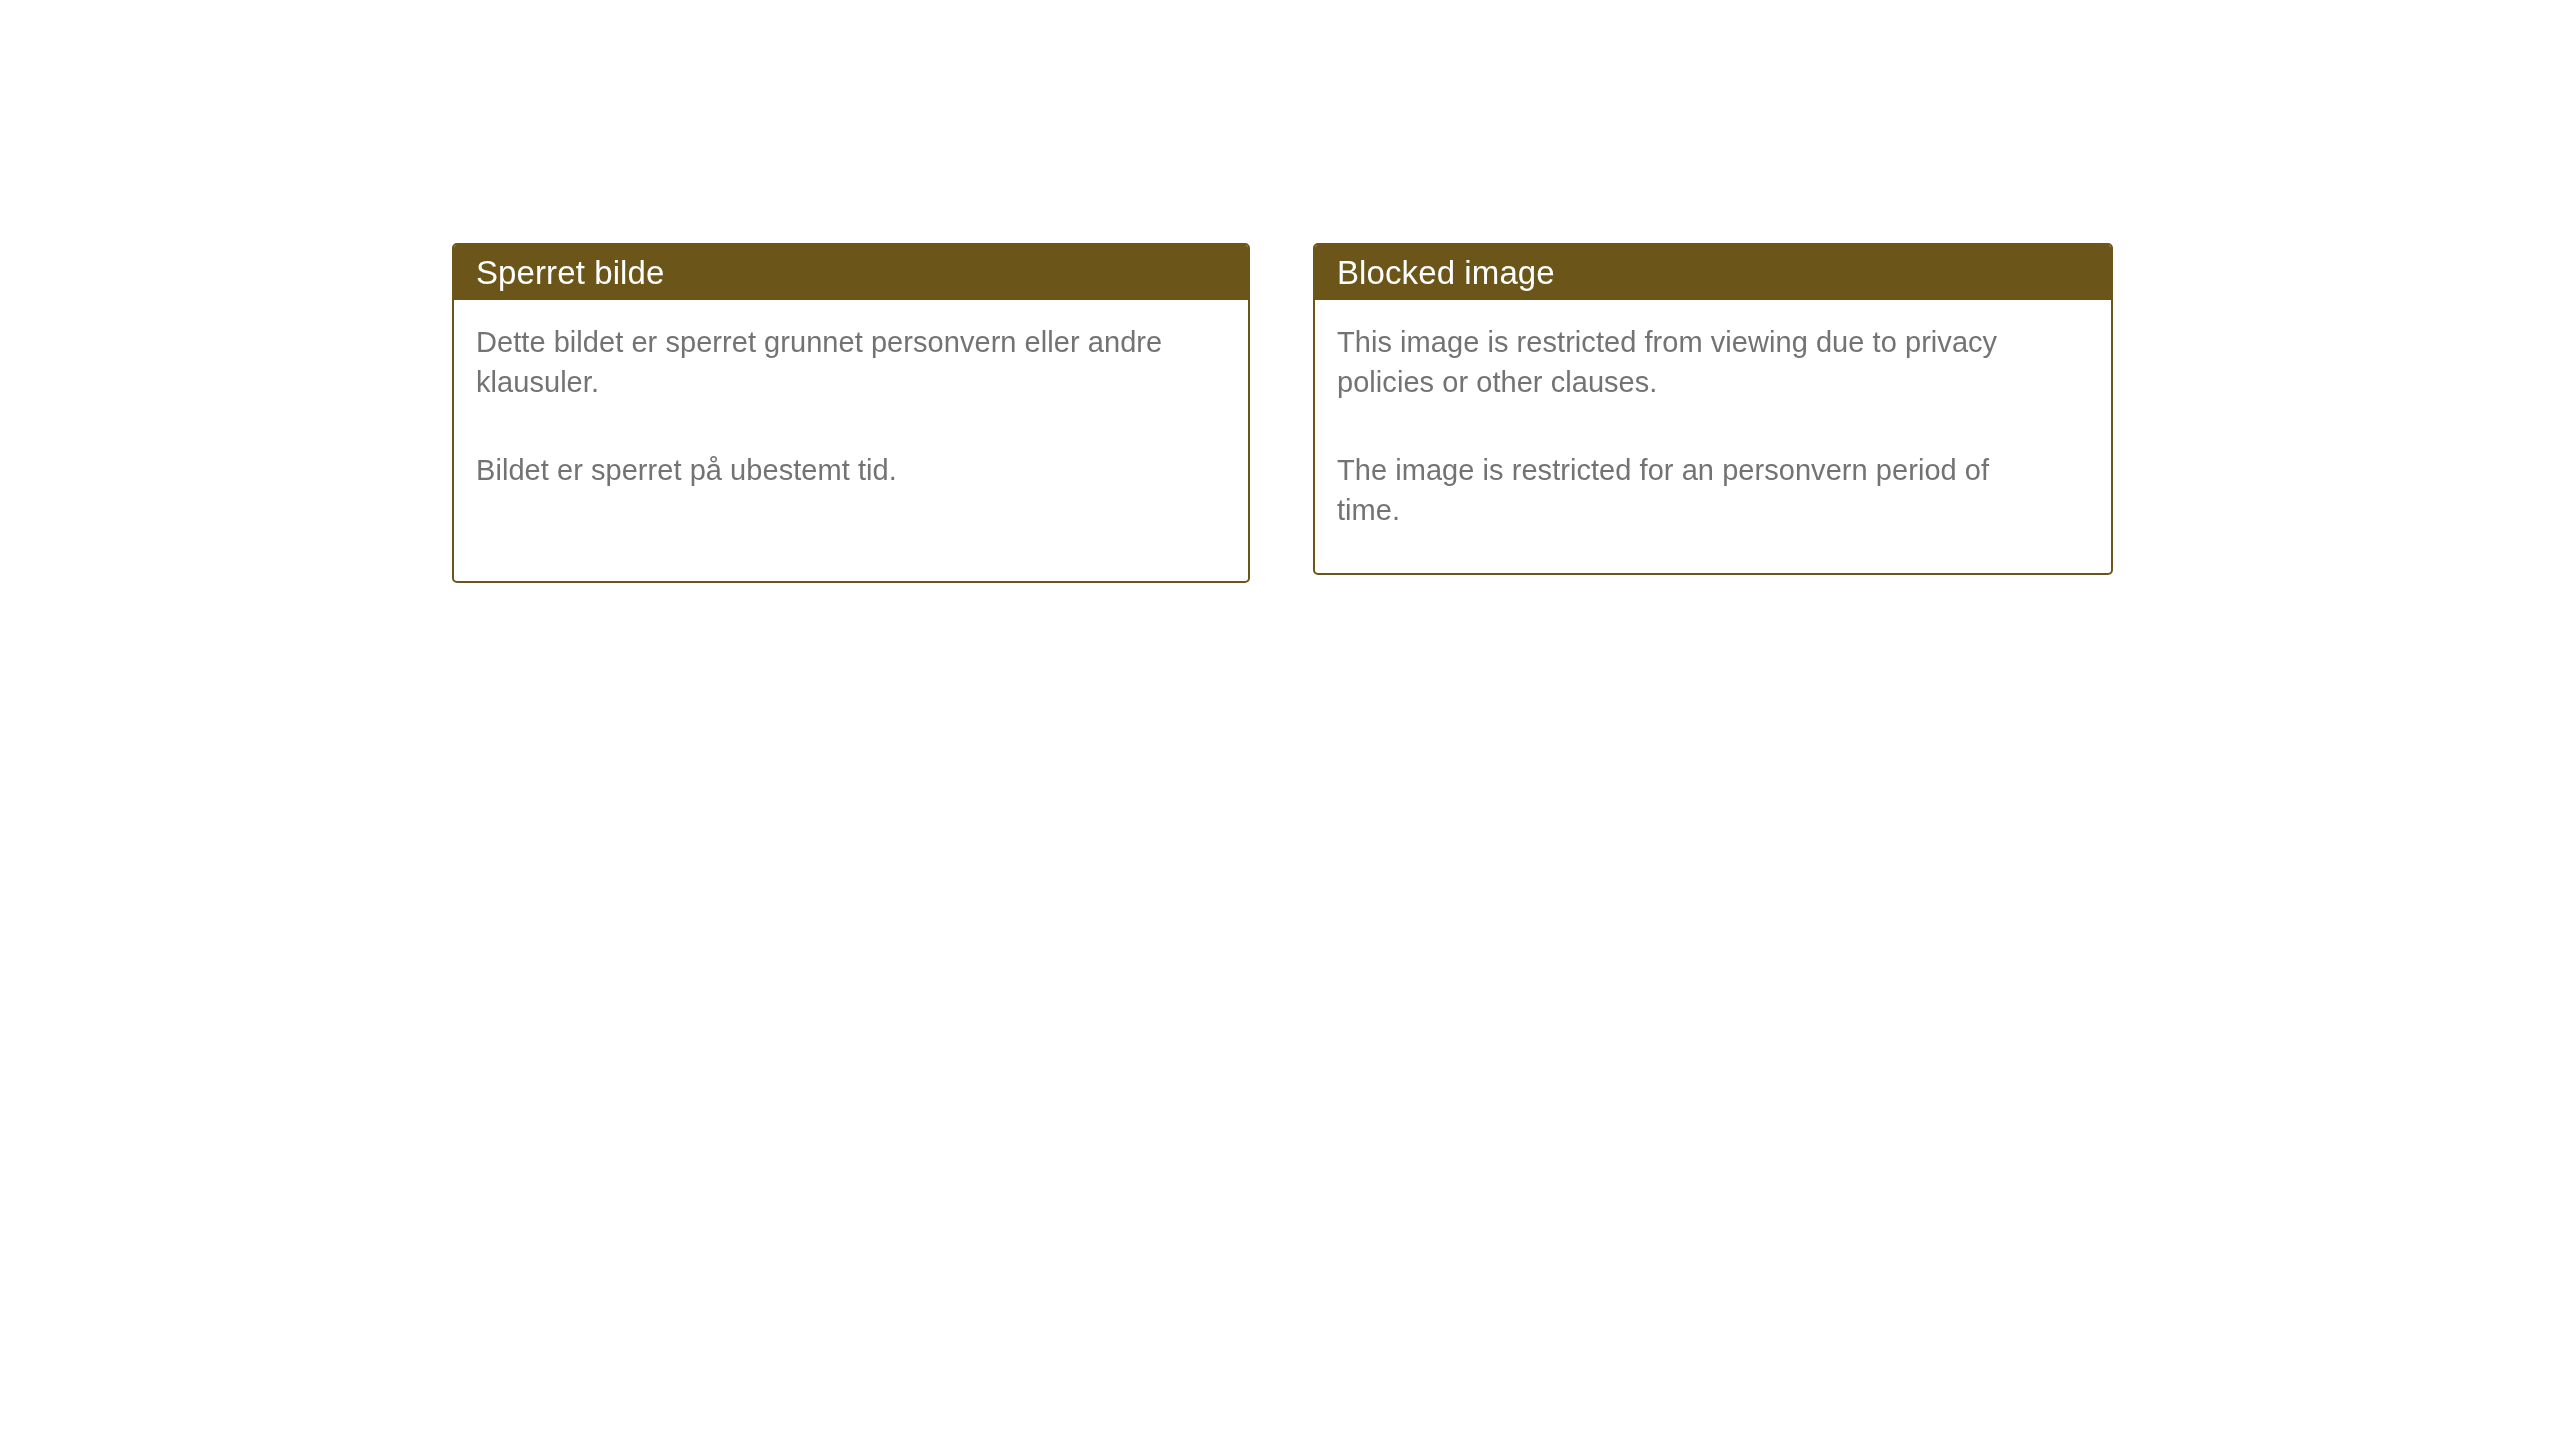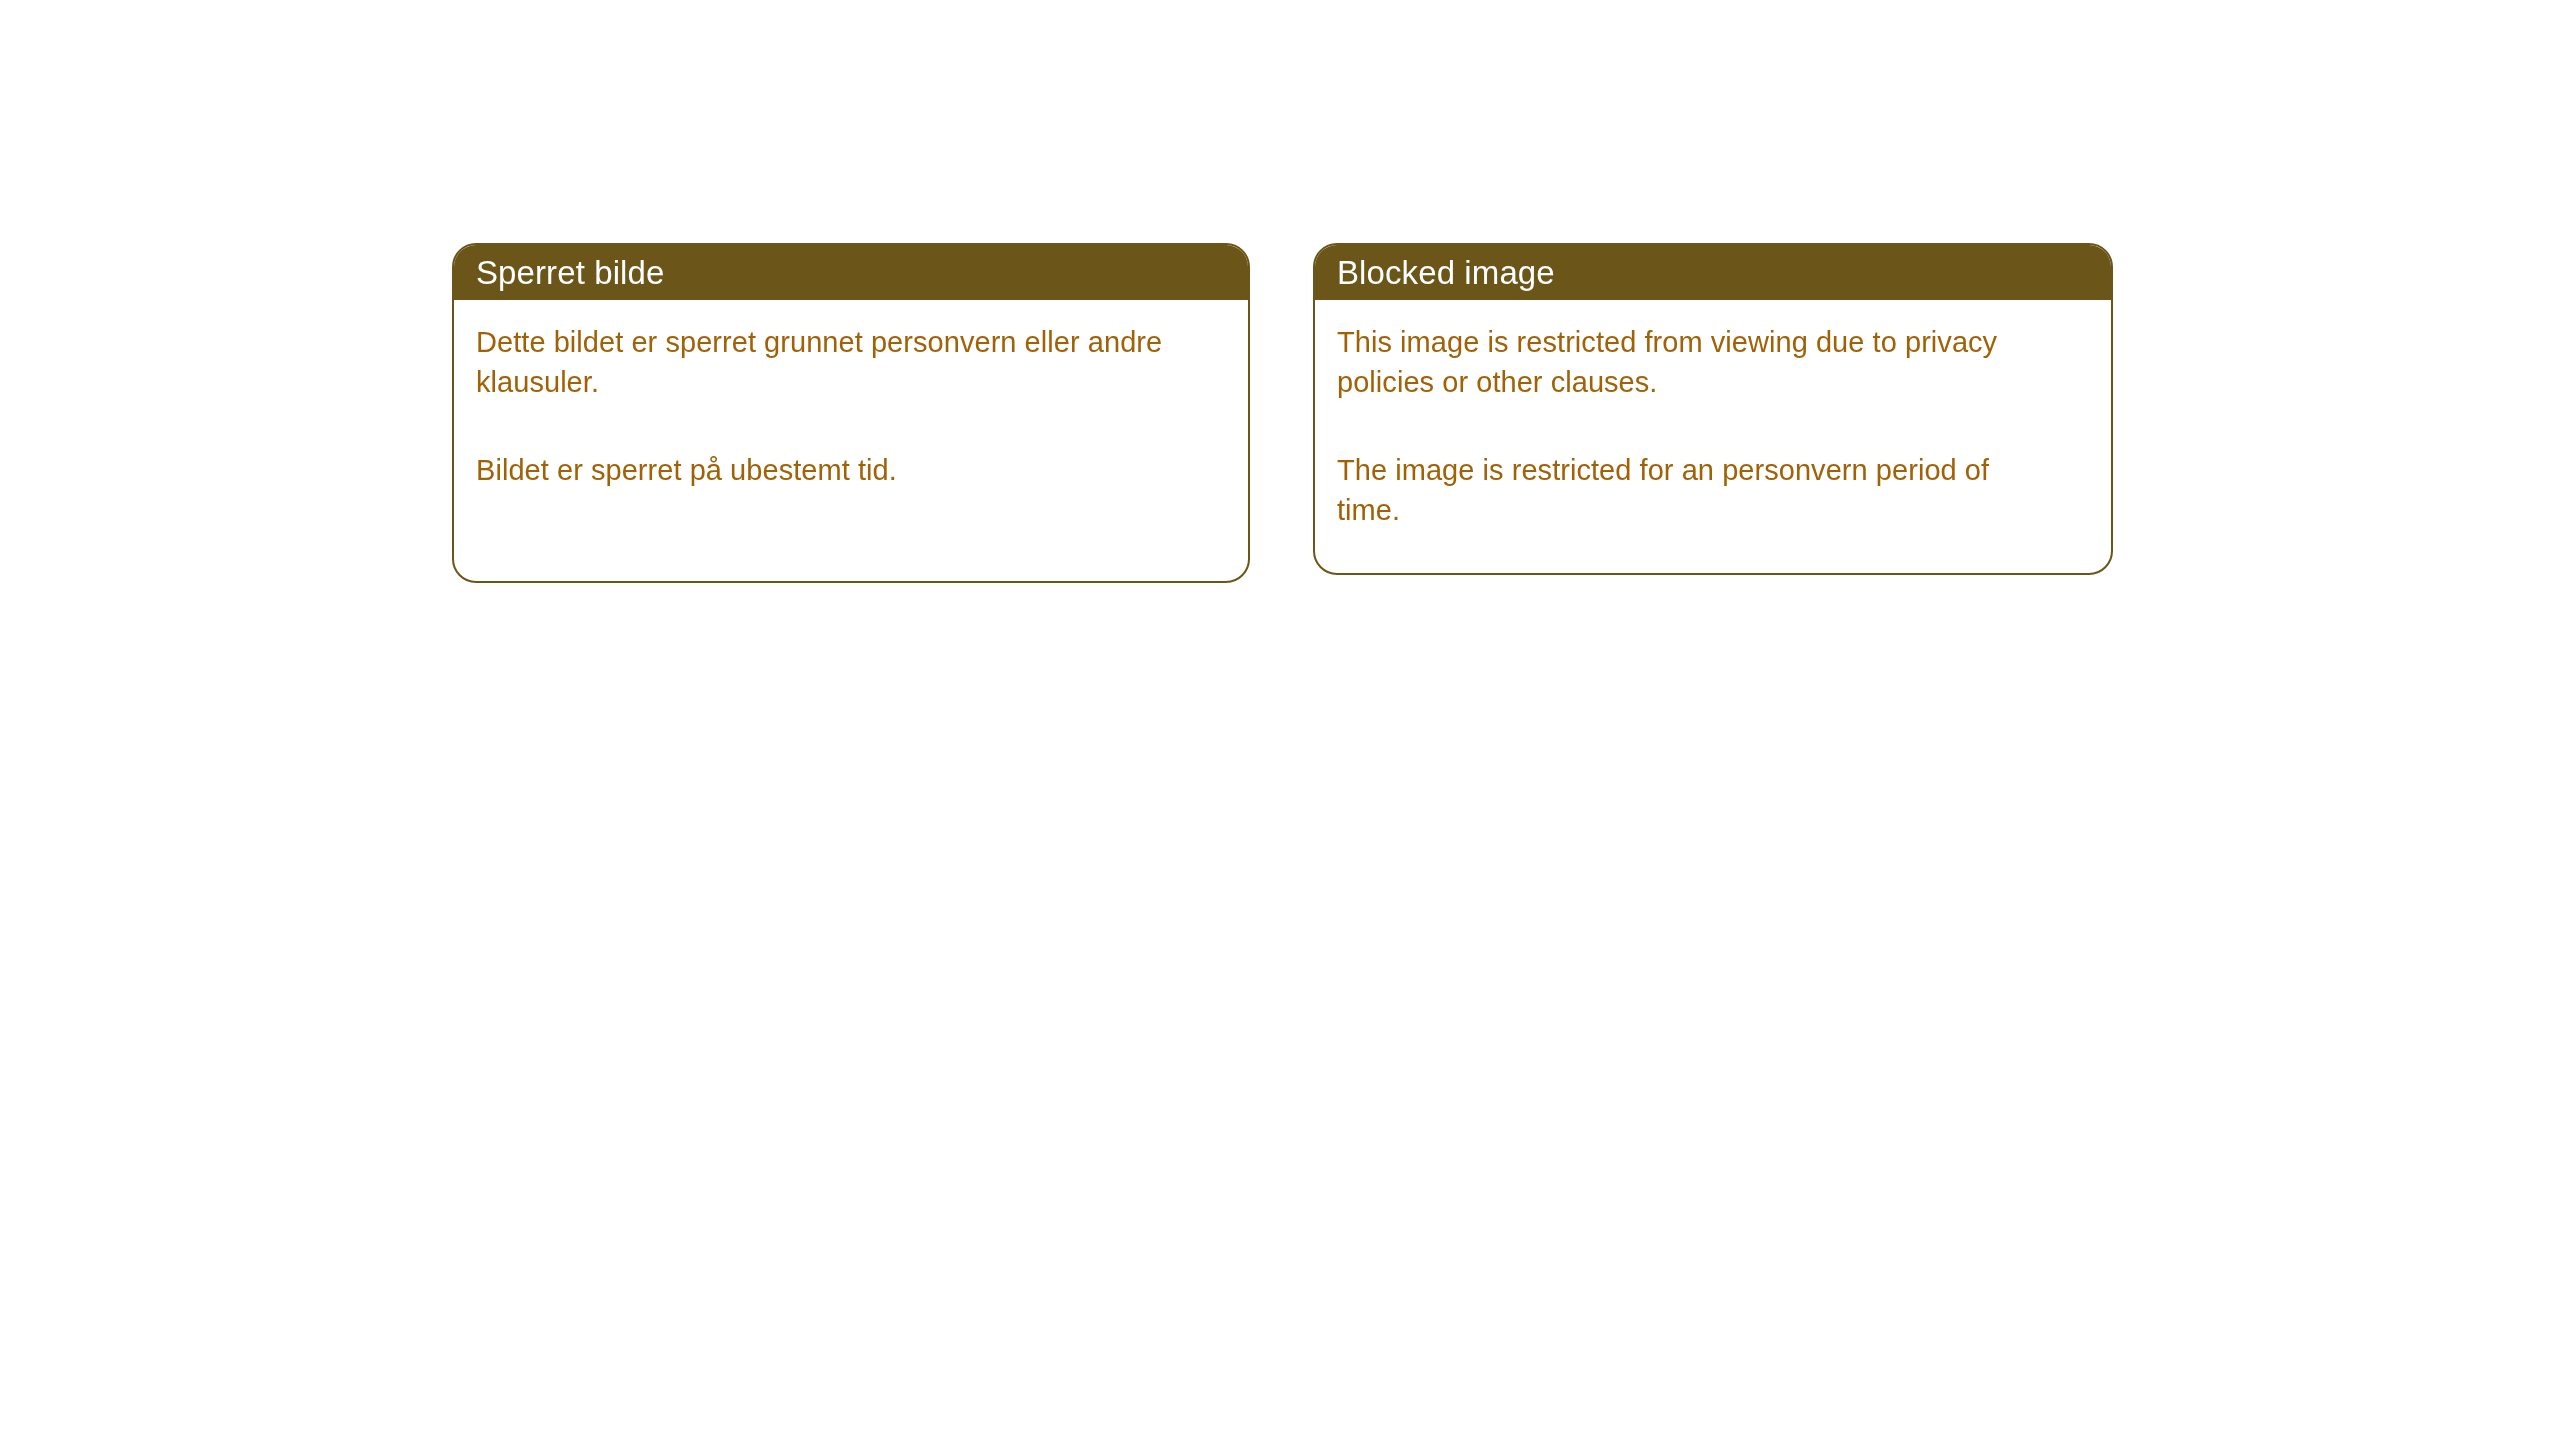"Sperret bilde" .notice-card { border-radius: 24px -> 5px }
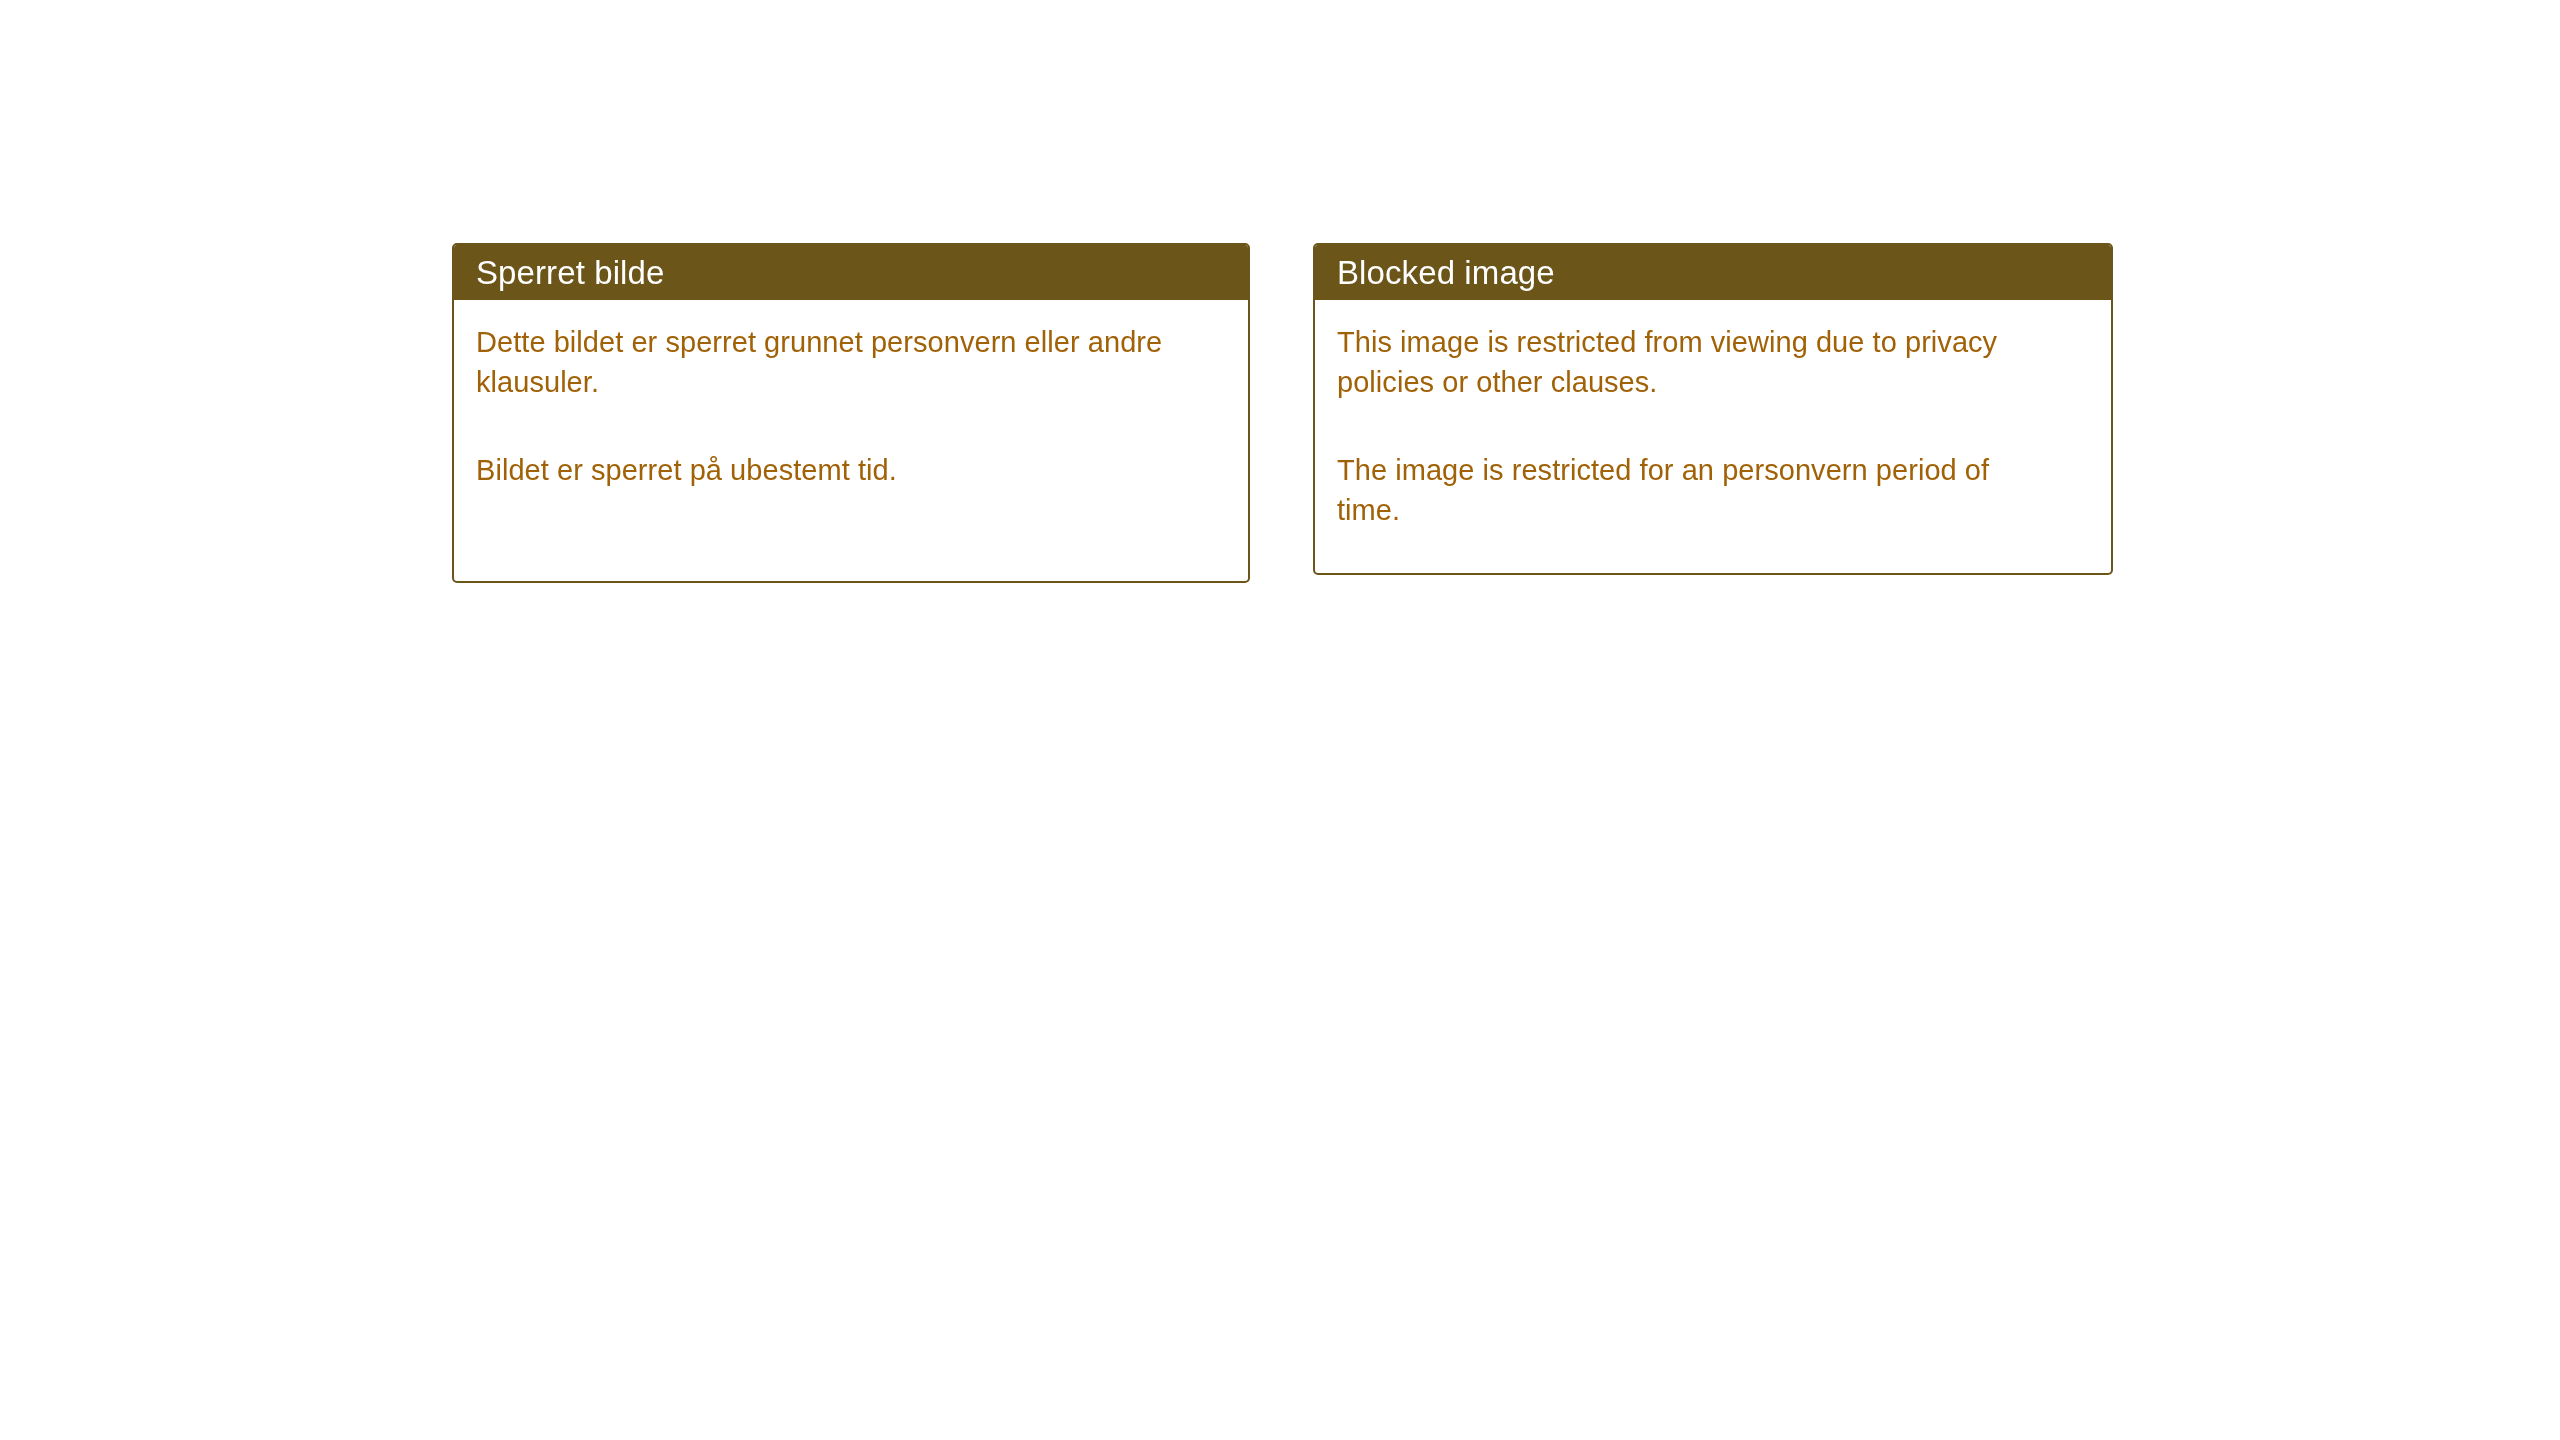"Dette bildet er sperret grunnet" .notice-paragraph { color: #a16207 -> #737373 }
